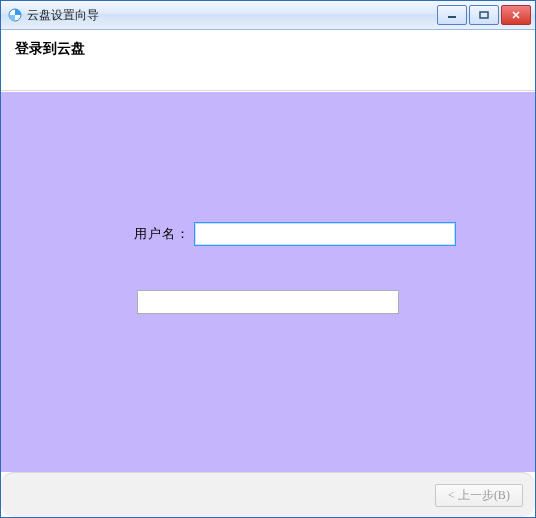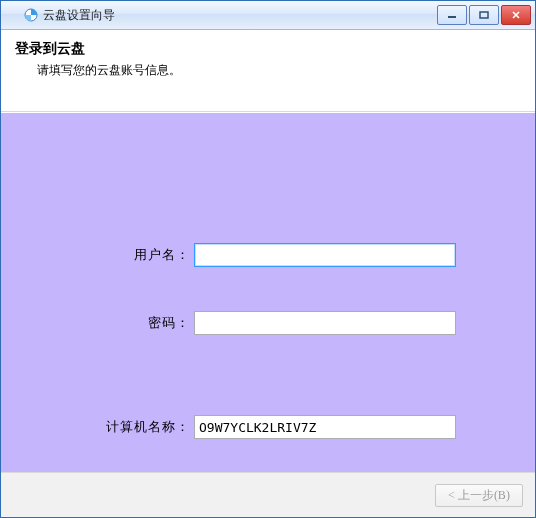"云盘设置向导" .titlebar { padding: 0 4px 0 22px -> 0 4px 0 6px }
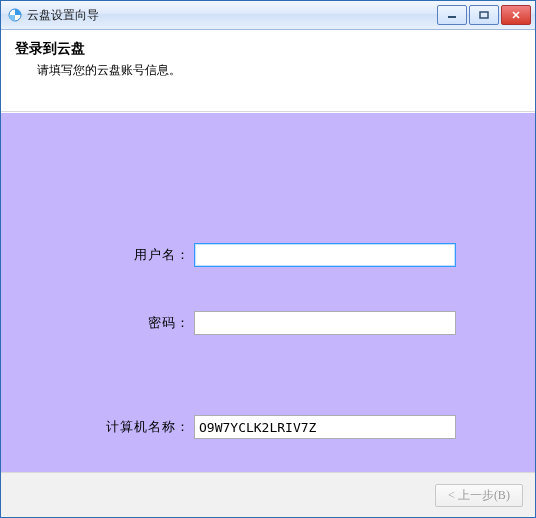"请填写您的云盘账号信息。" div.wizard-subtitle { html: <div>请填写您的云盘账号信息。</div> -> none }
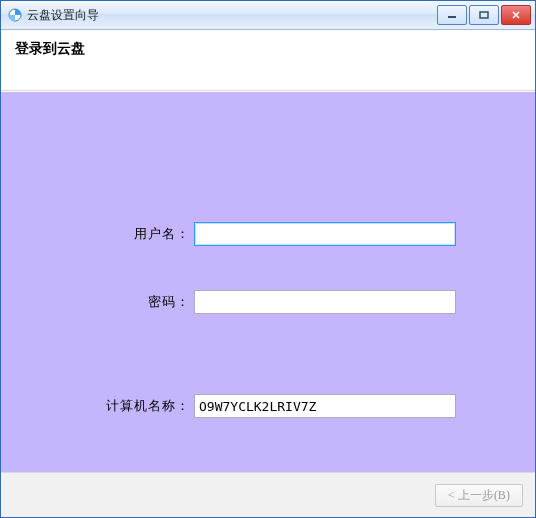"密码：" div.form-label { html: <div>密码：</div> -> none }
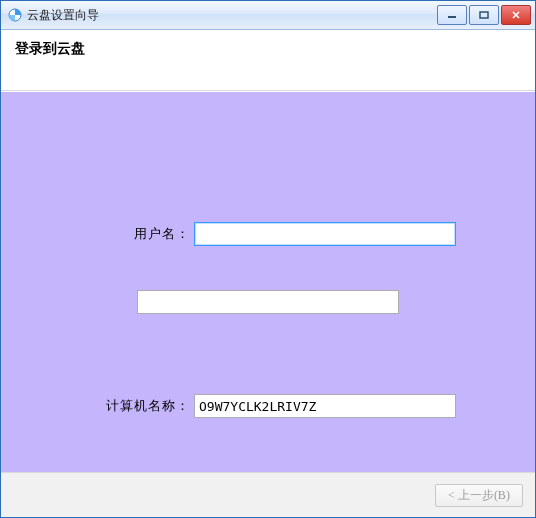"计算机名称：" div.form-row { html: <div> <div>计算机名称：</div> <input> </div> -> none }
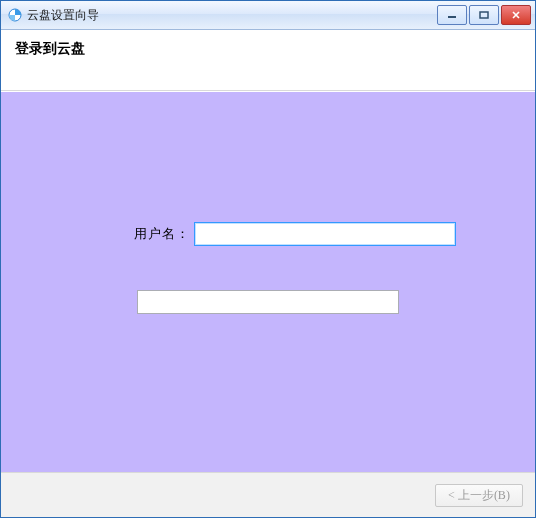"< 上一步(B)" .wizard-footer { border-radius: none -> 13px }
